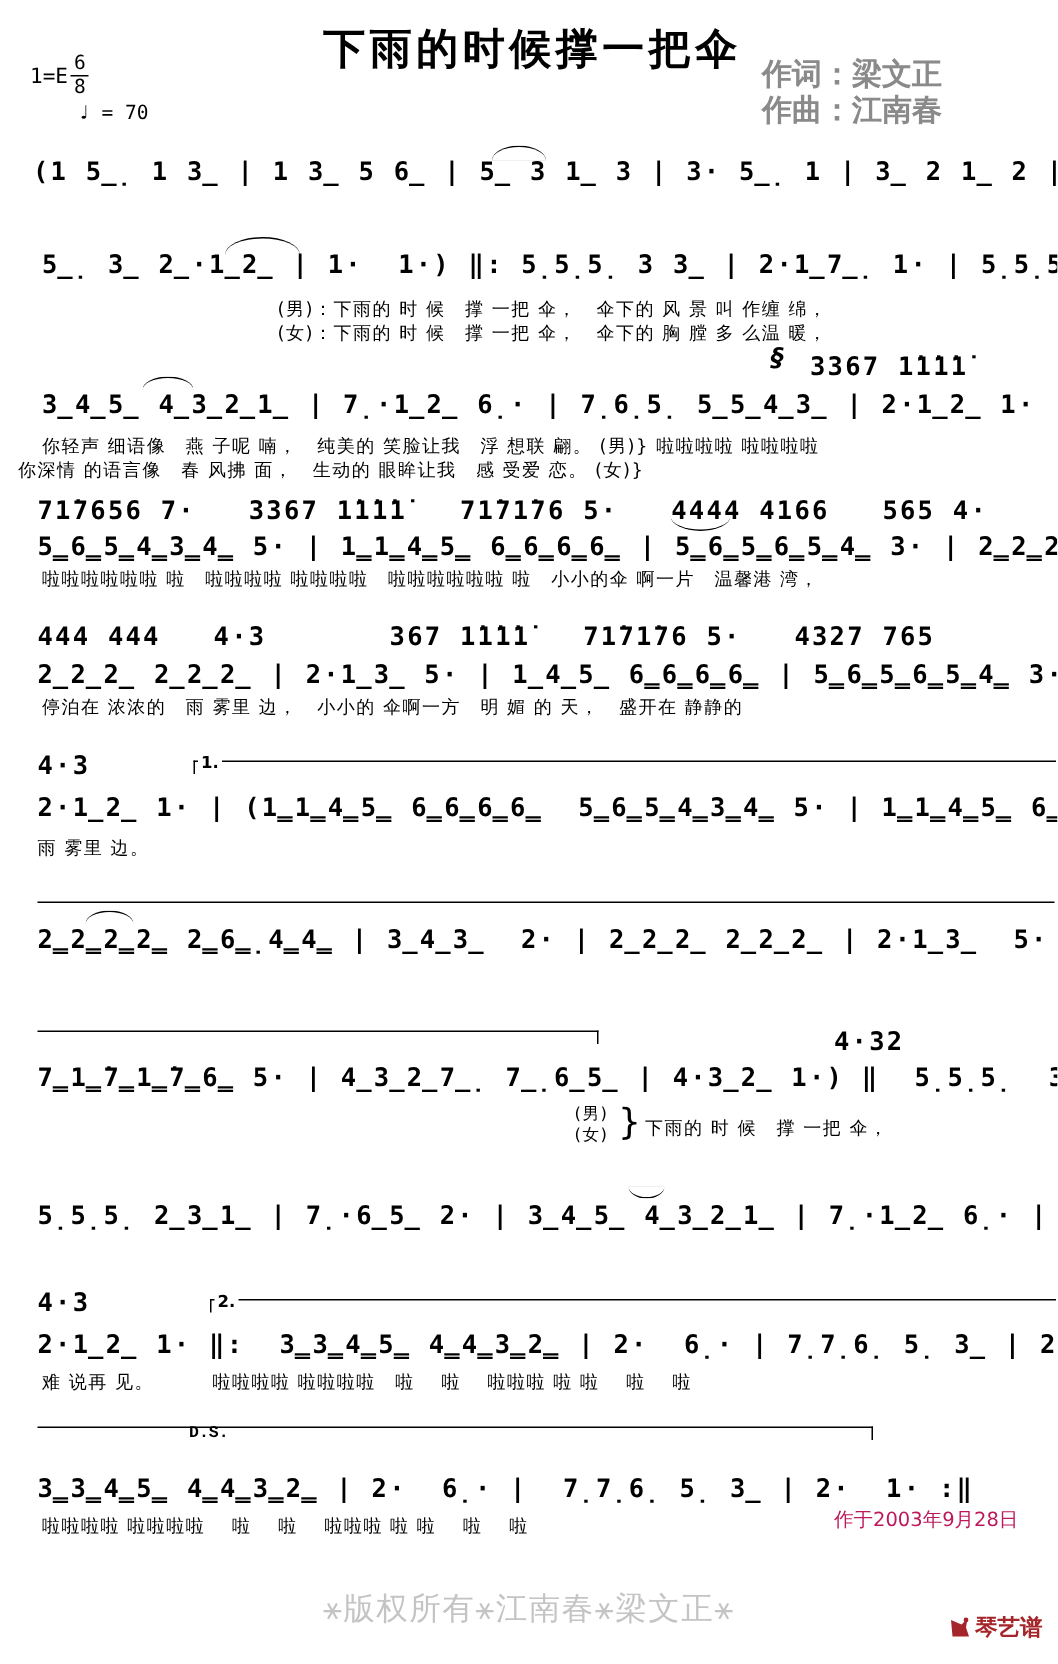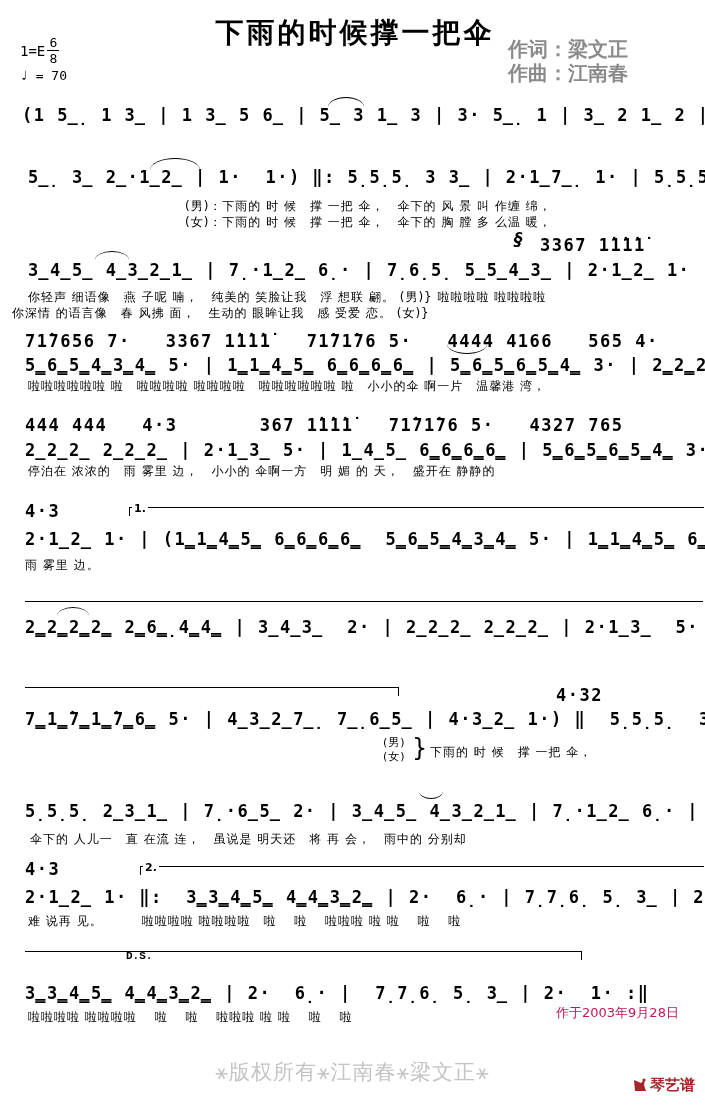"♩ = 70" #tempo { margin-left: none -> 32px }
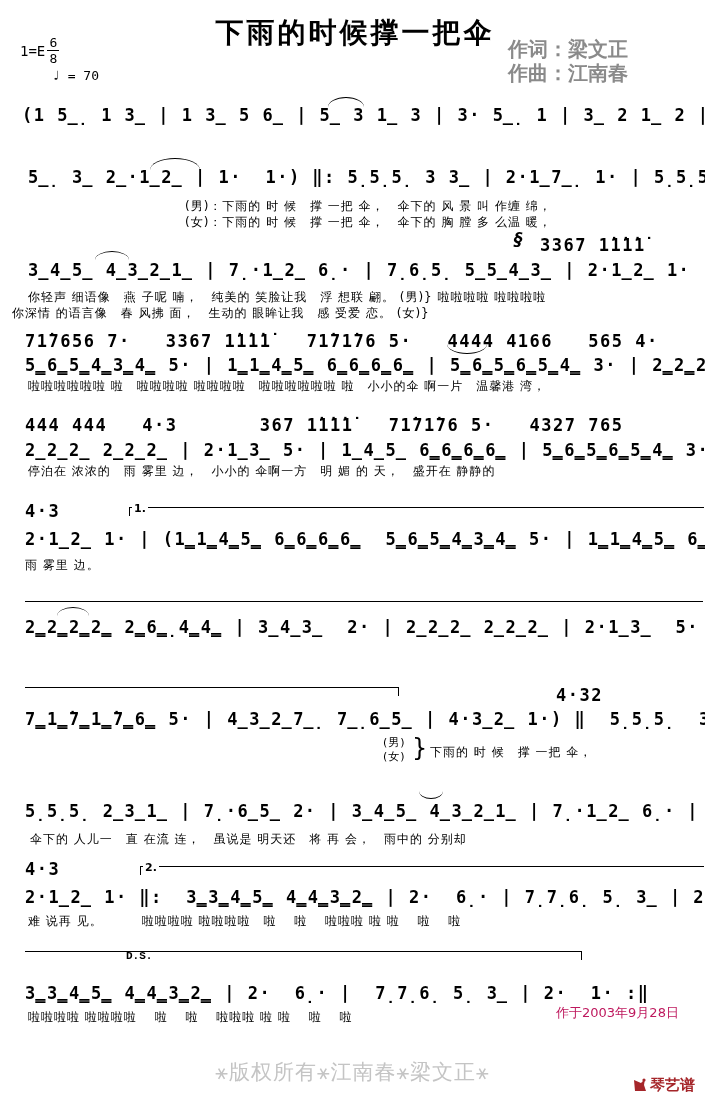"伞下的 人儿一 直 在流 连，" div.ly { html: <div>伞下的 人儿一 直 在流 连， 虽说是 明天还 将 再 会， 雨中的 分别却</div> -> none }
